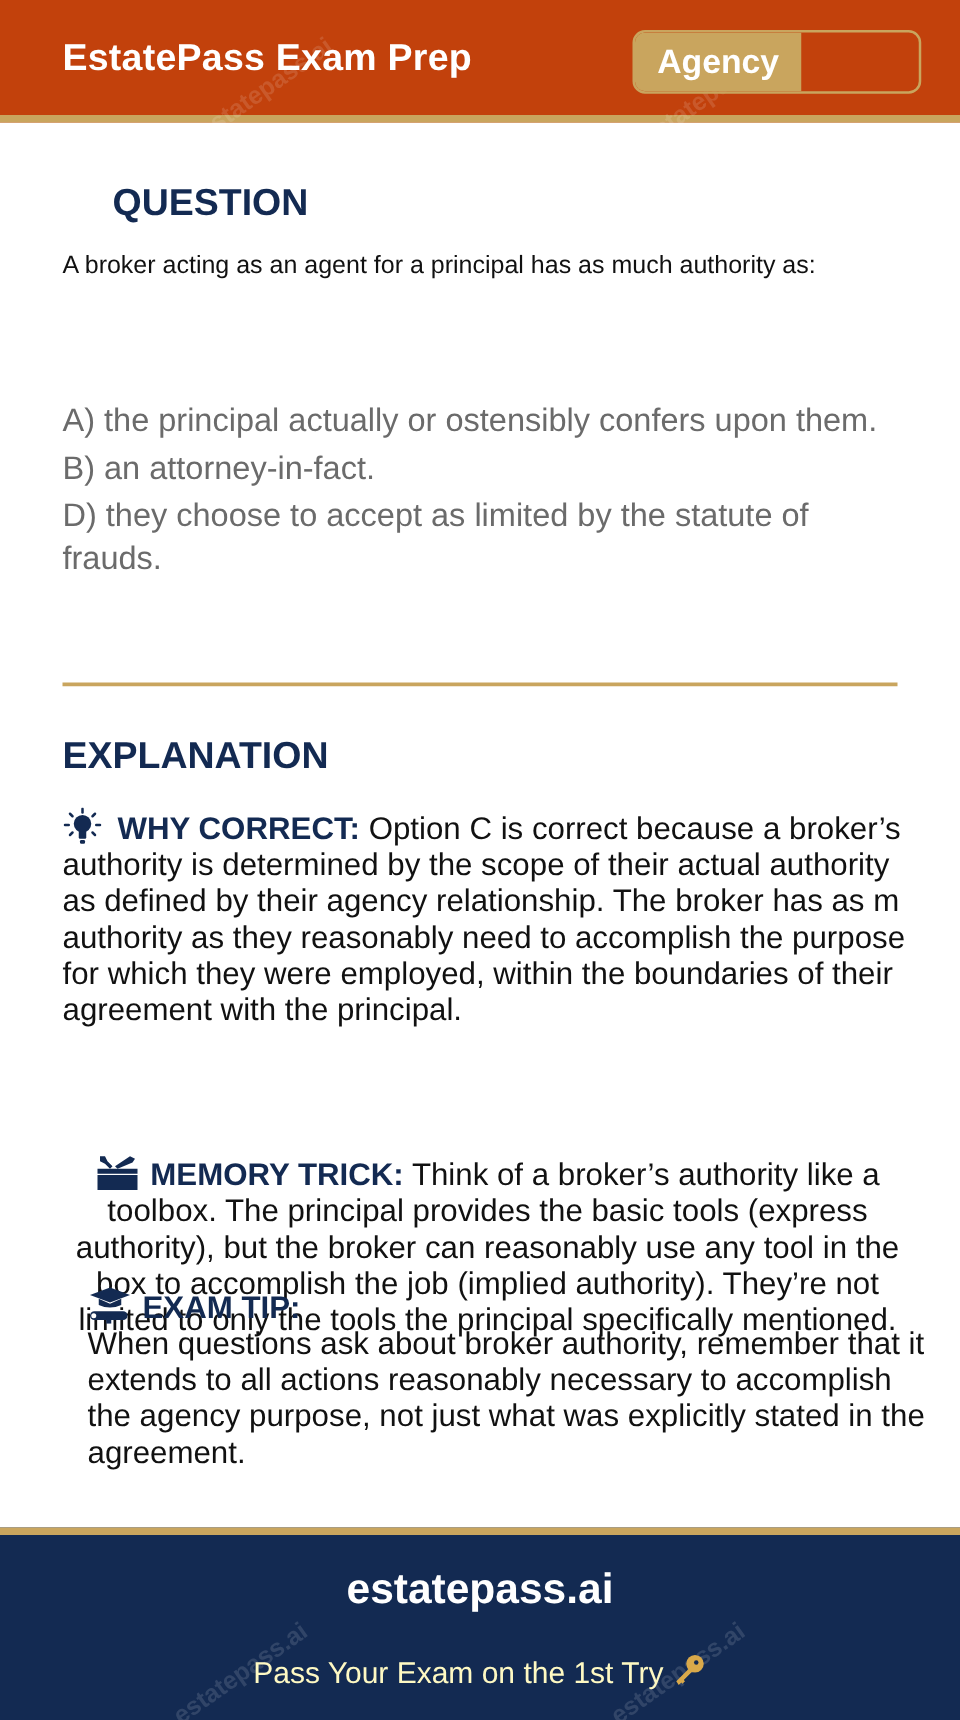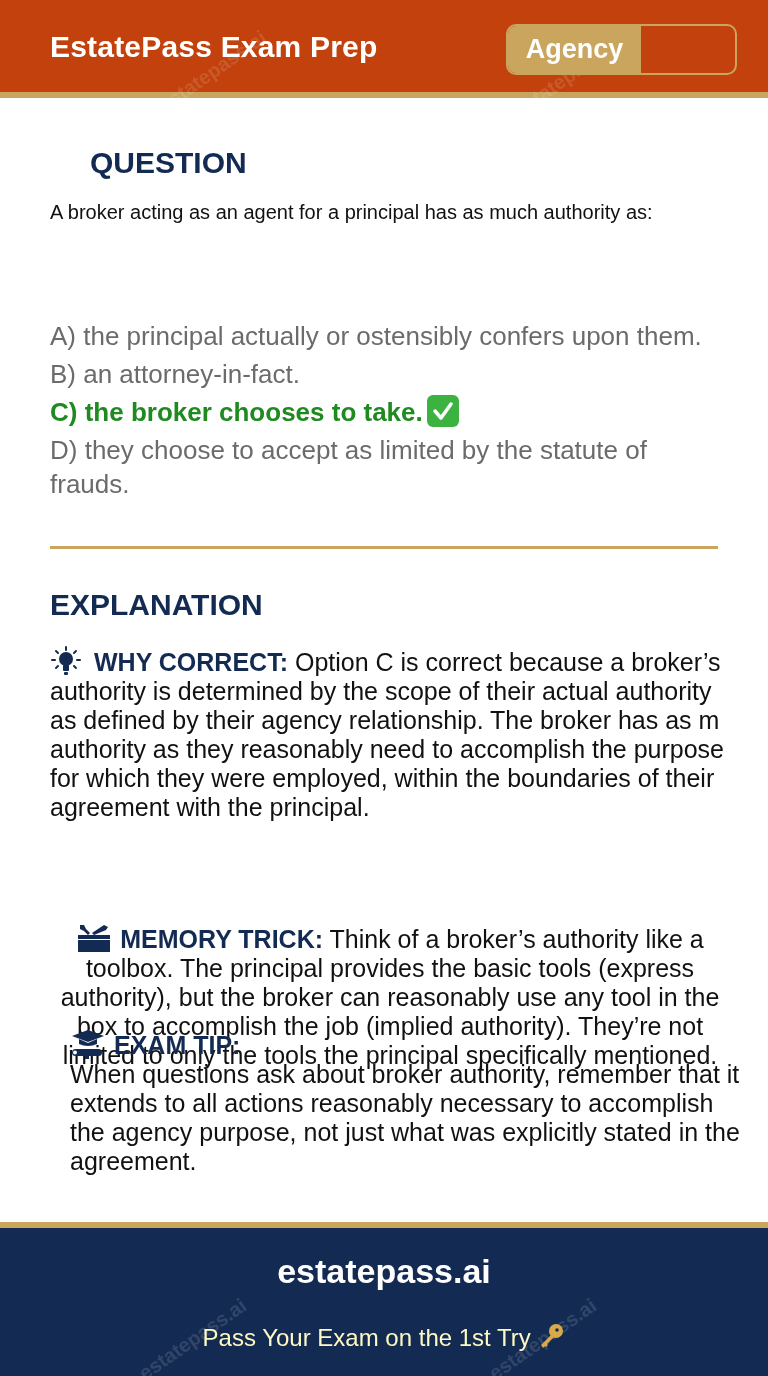"C) the broker chooses to" div.option { html: <div><span>C) the broker chooses to take.</span><span><svg> <path></path> </svg></span></div> -> none }
